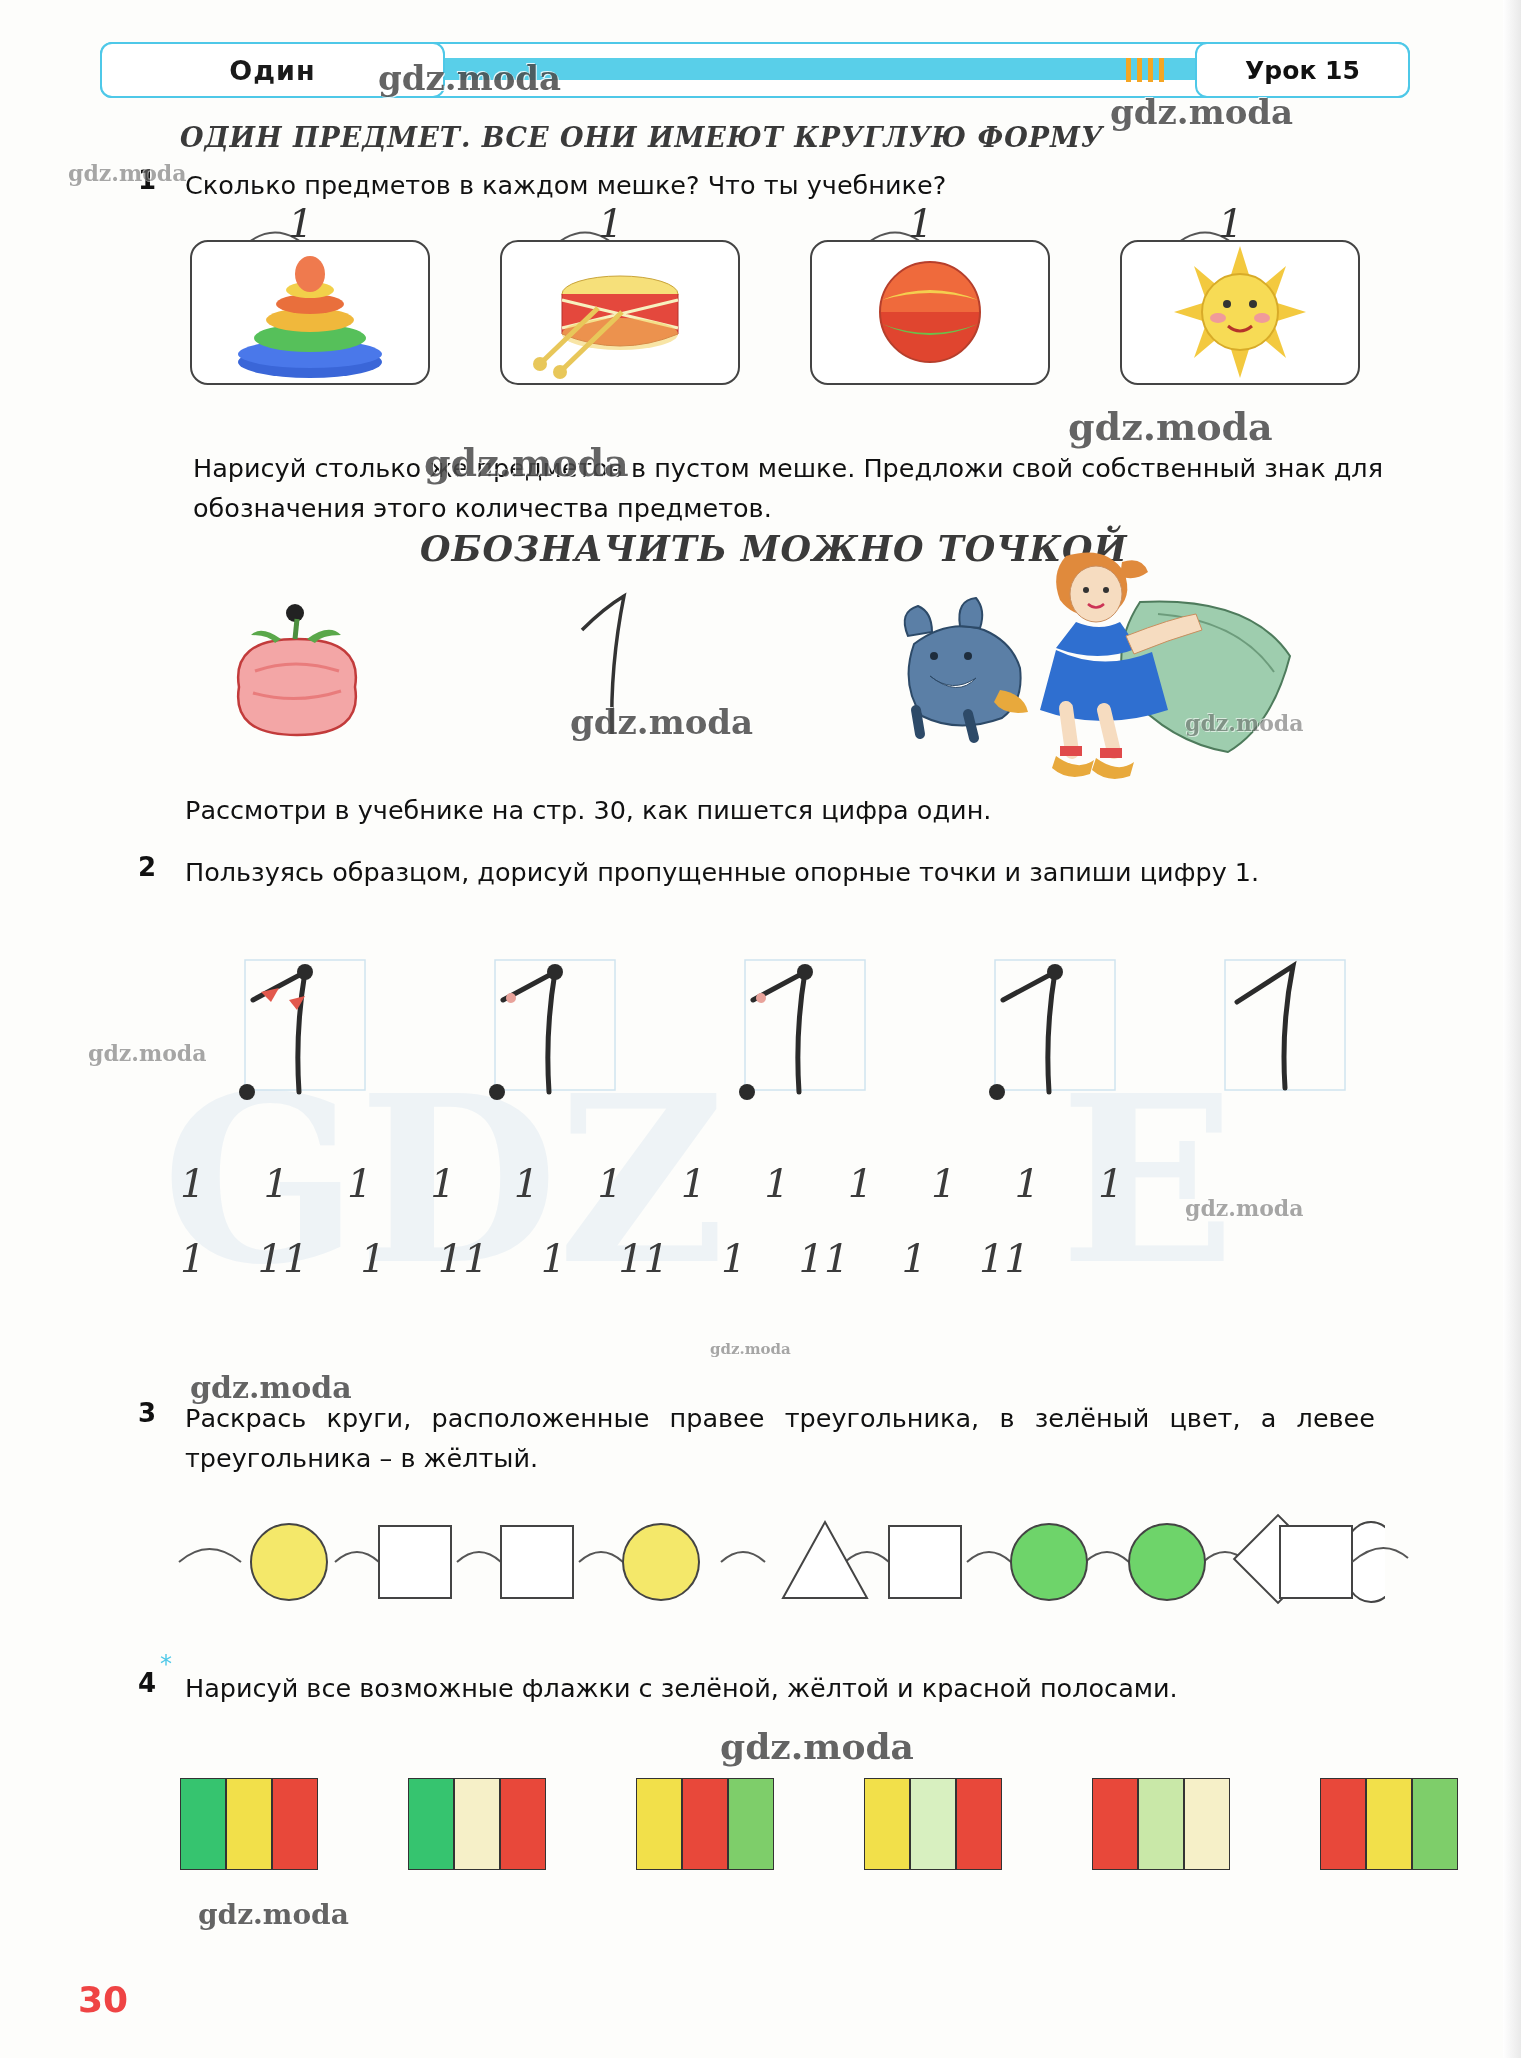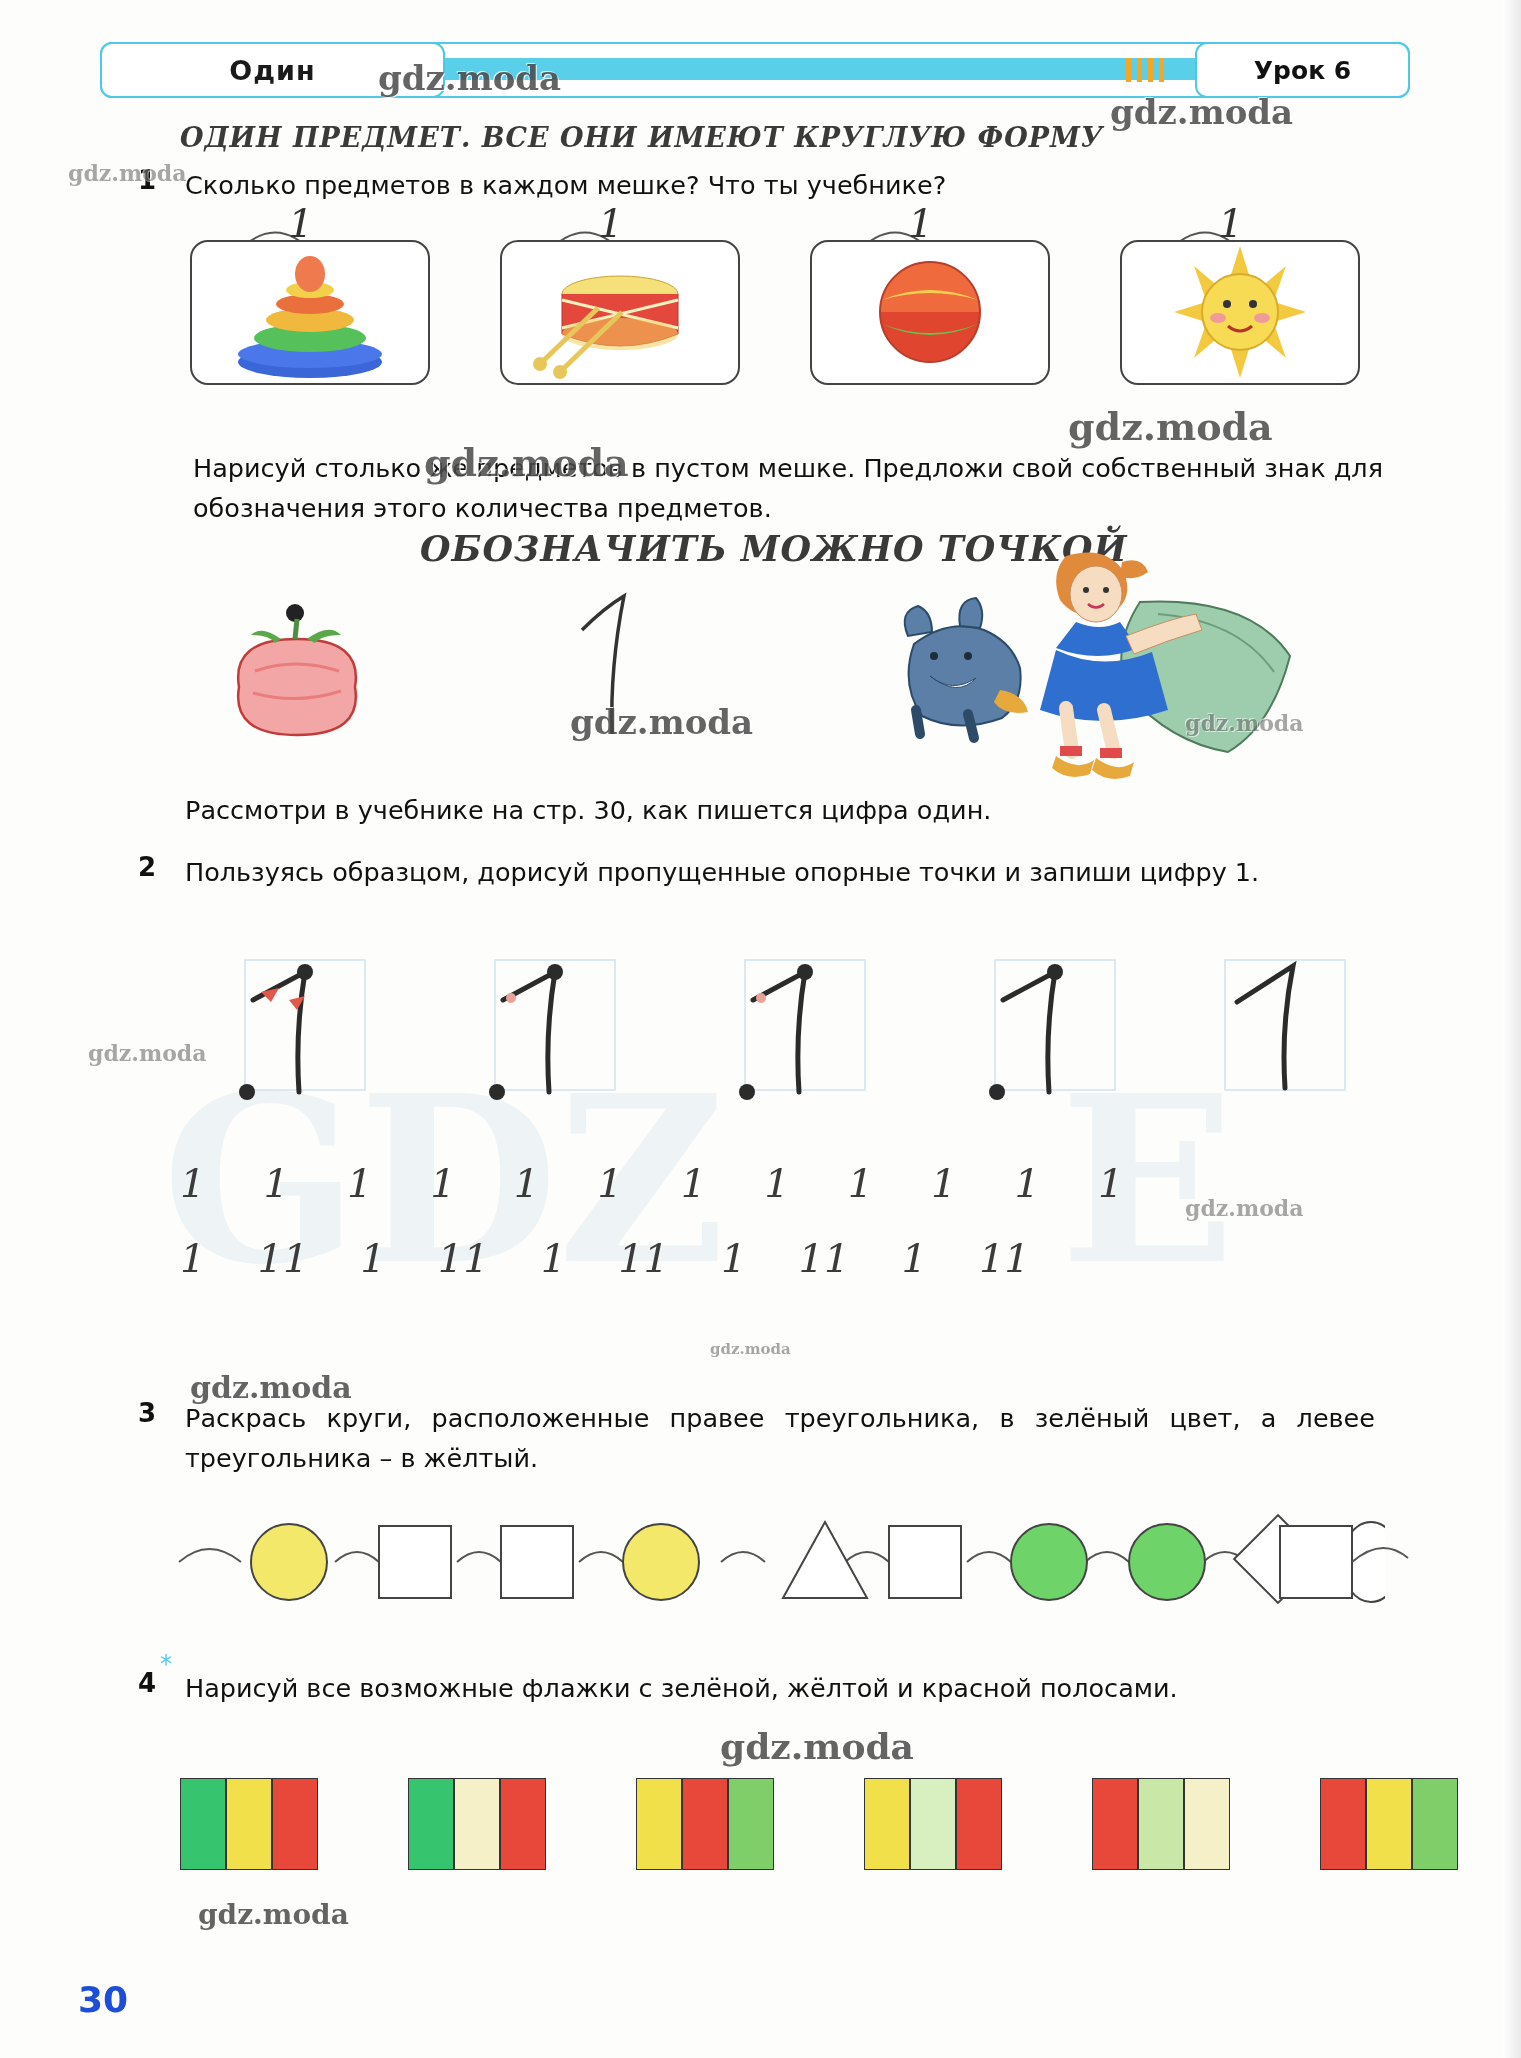"Урок 6" span.header-lesson { text: 6 -> 15 }
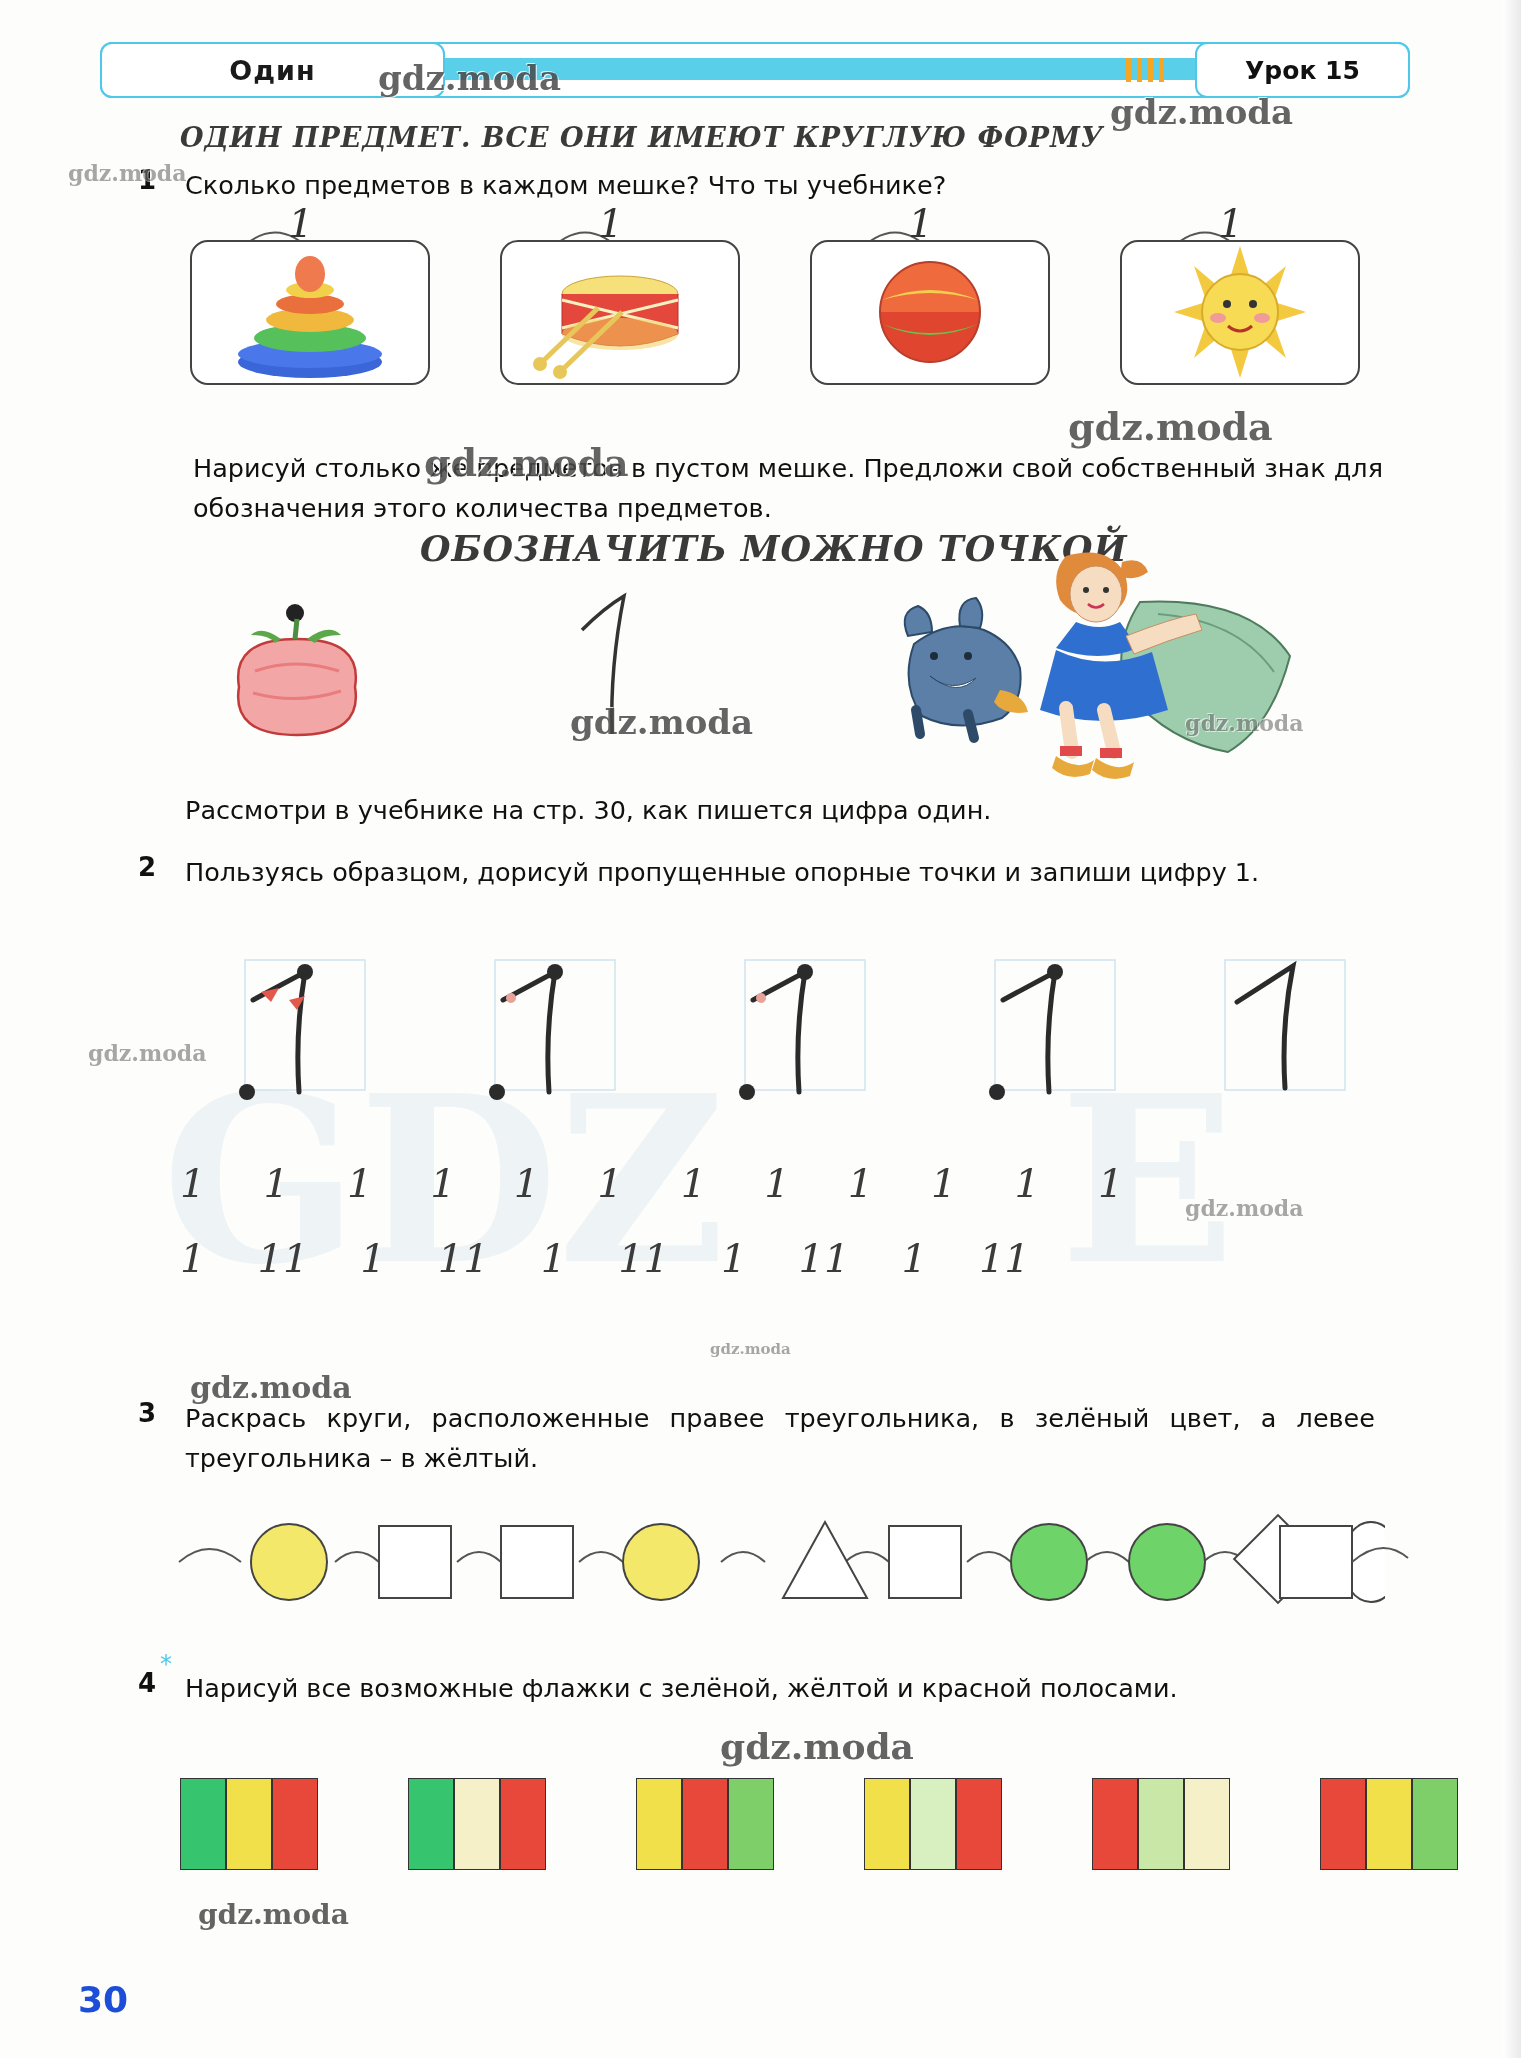"30" .pagenum { color: #1d4ed8 -> #ef4444 }
